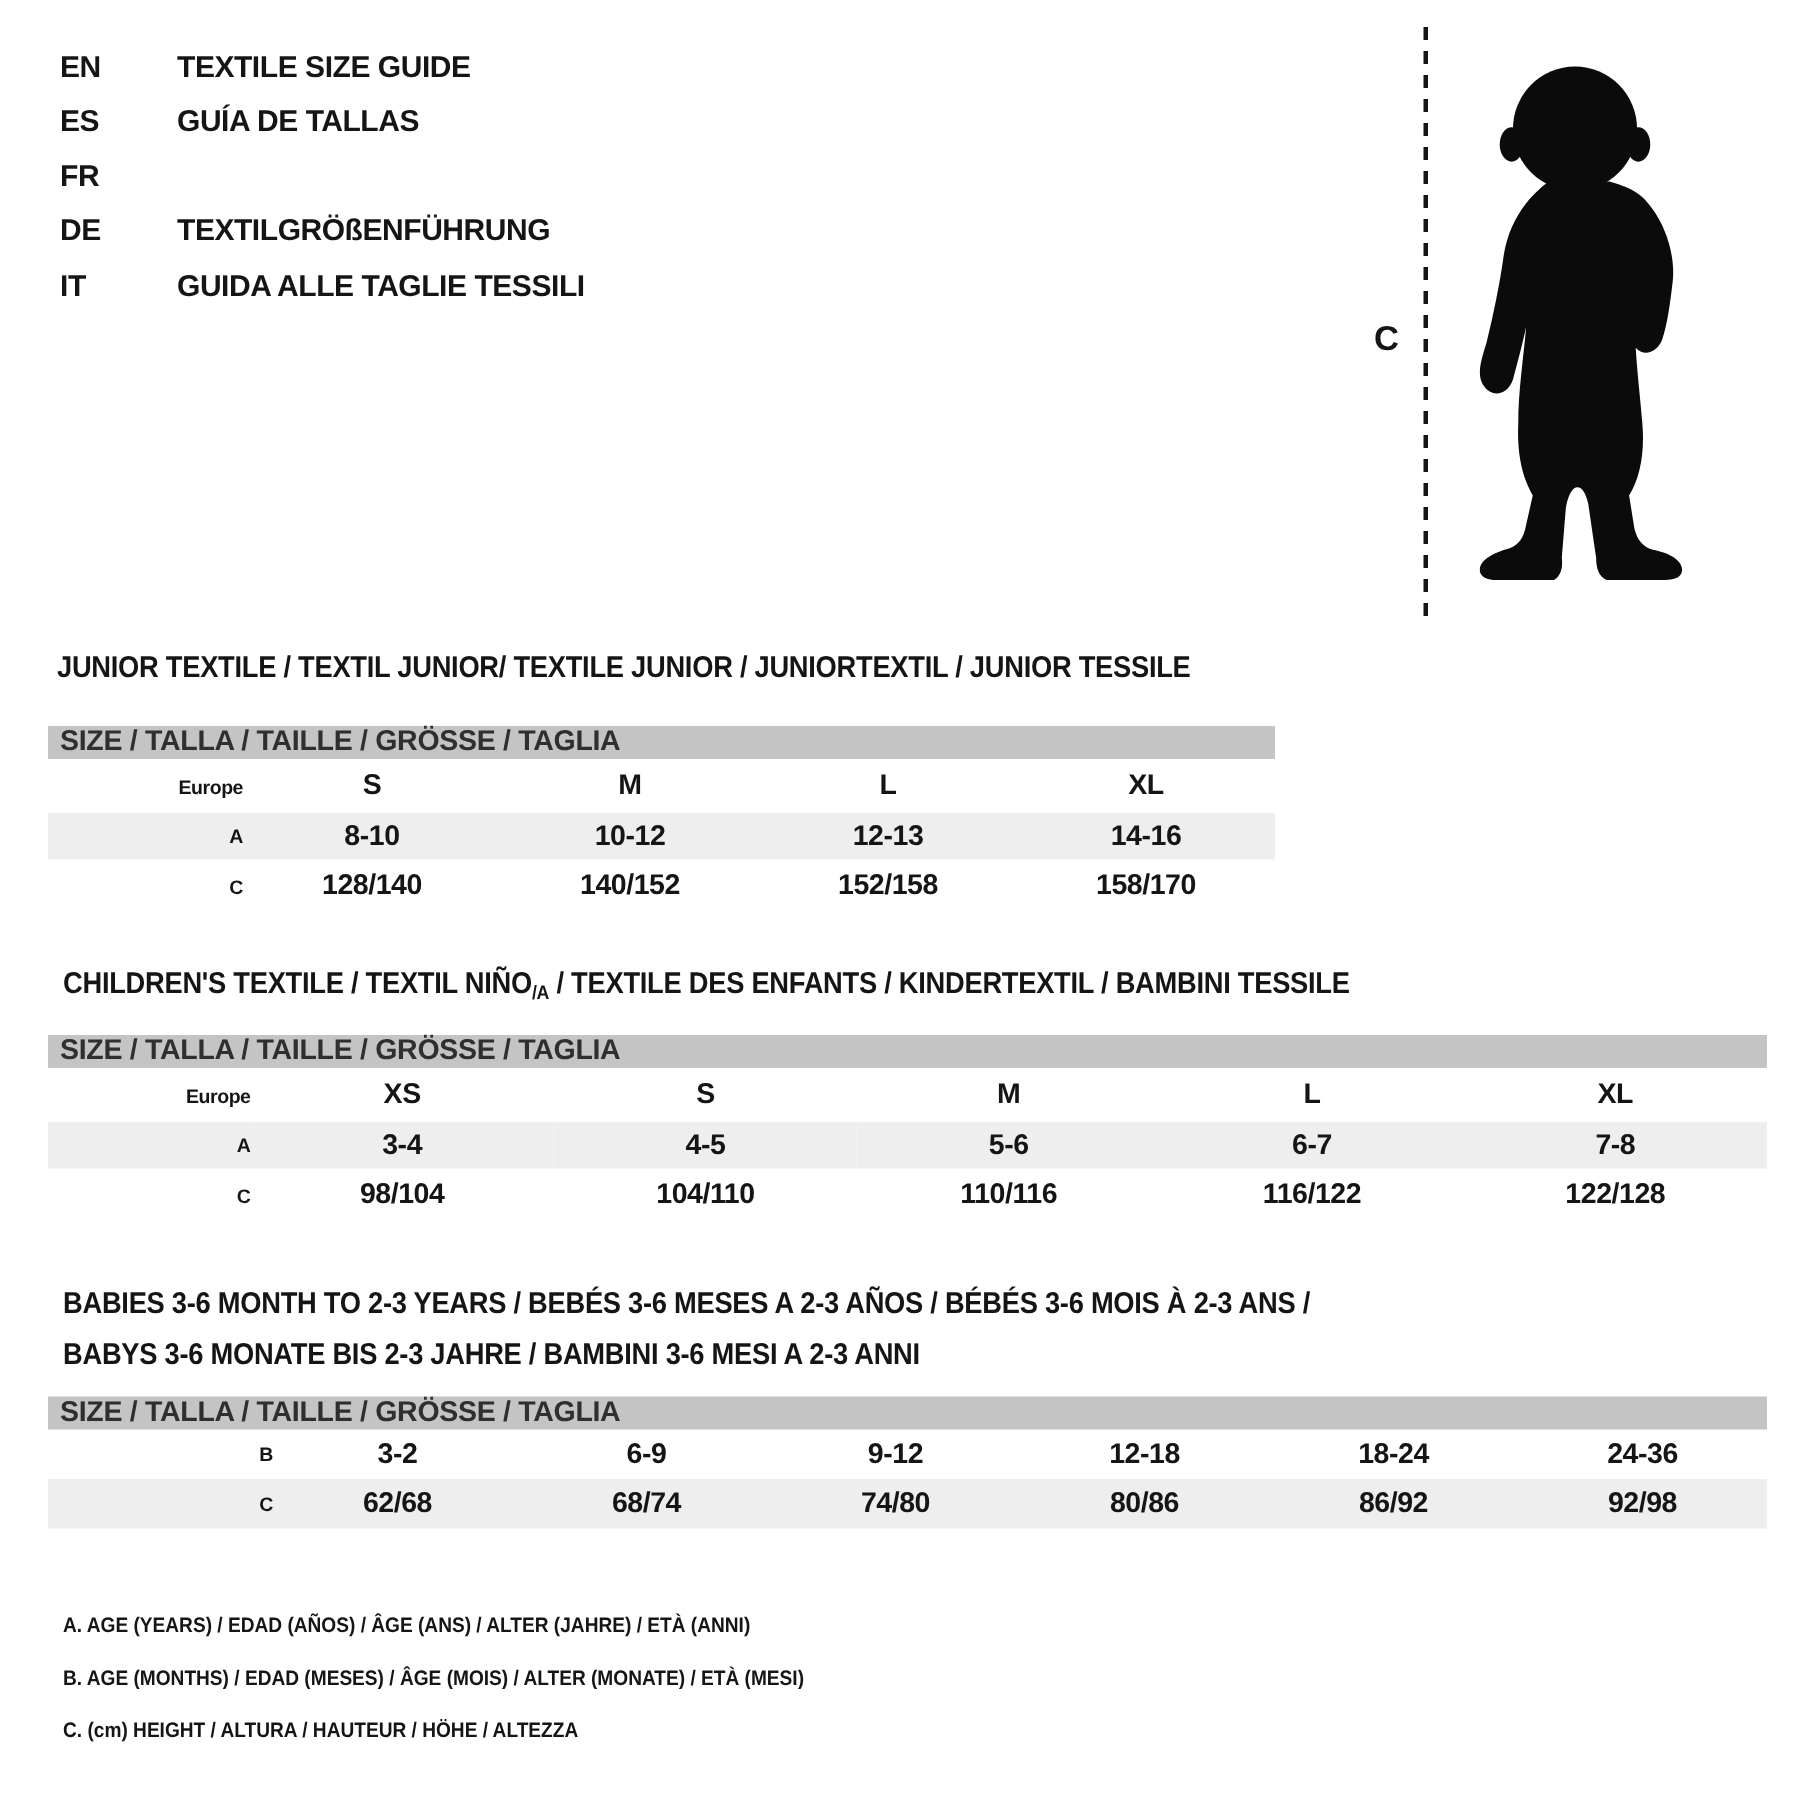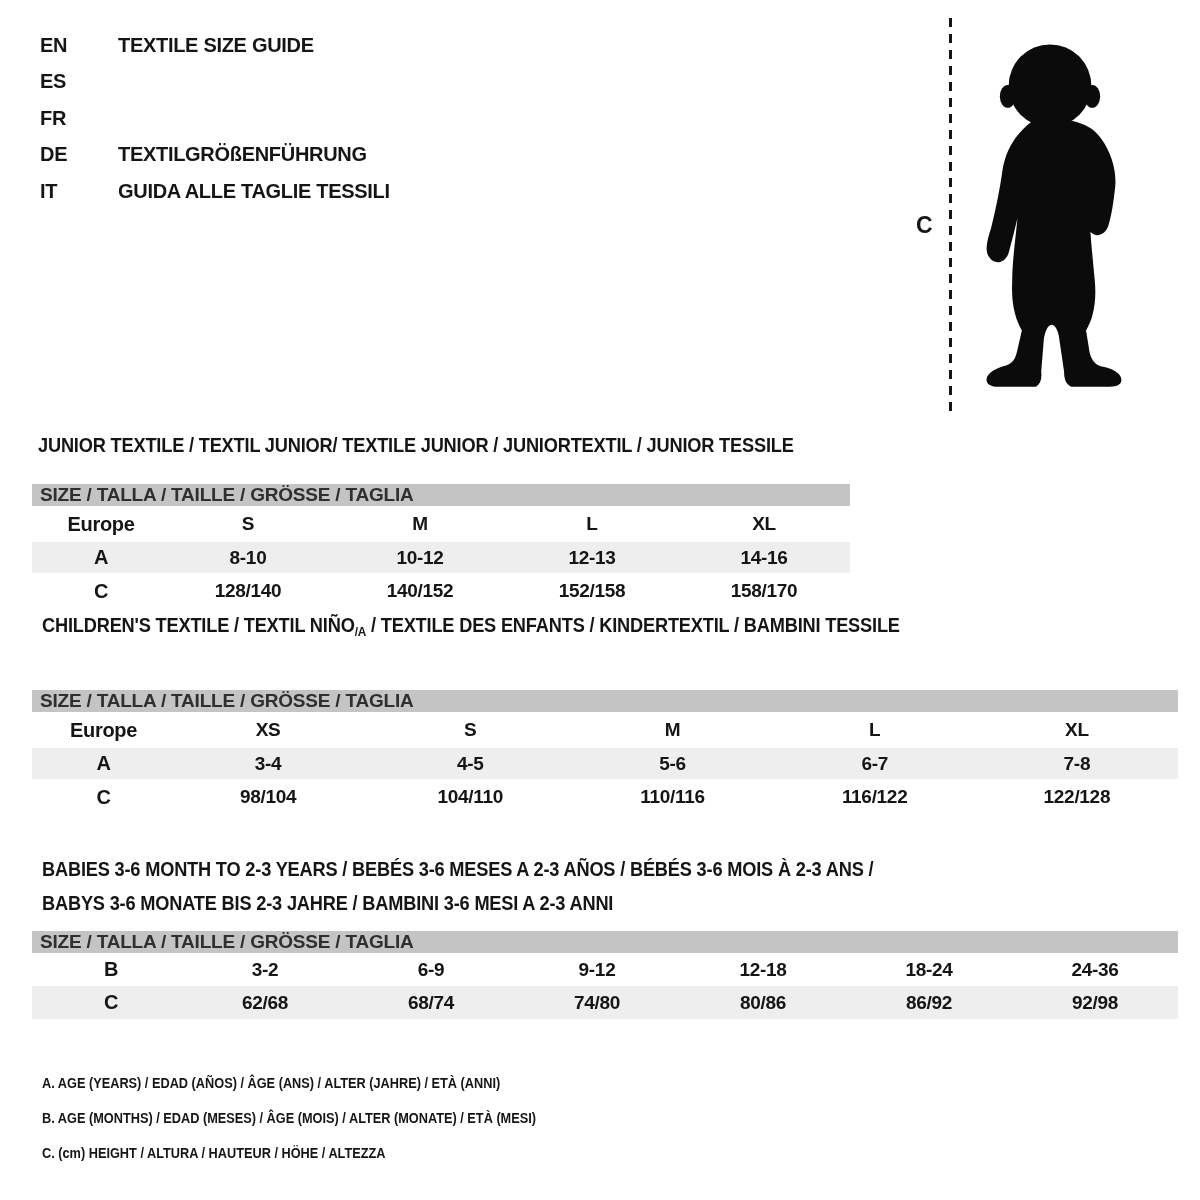"GUÍA DE TALLAS" span.lang-title { html: none -> <span>GUÍA DE TALLAS</span> }
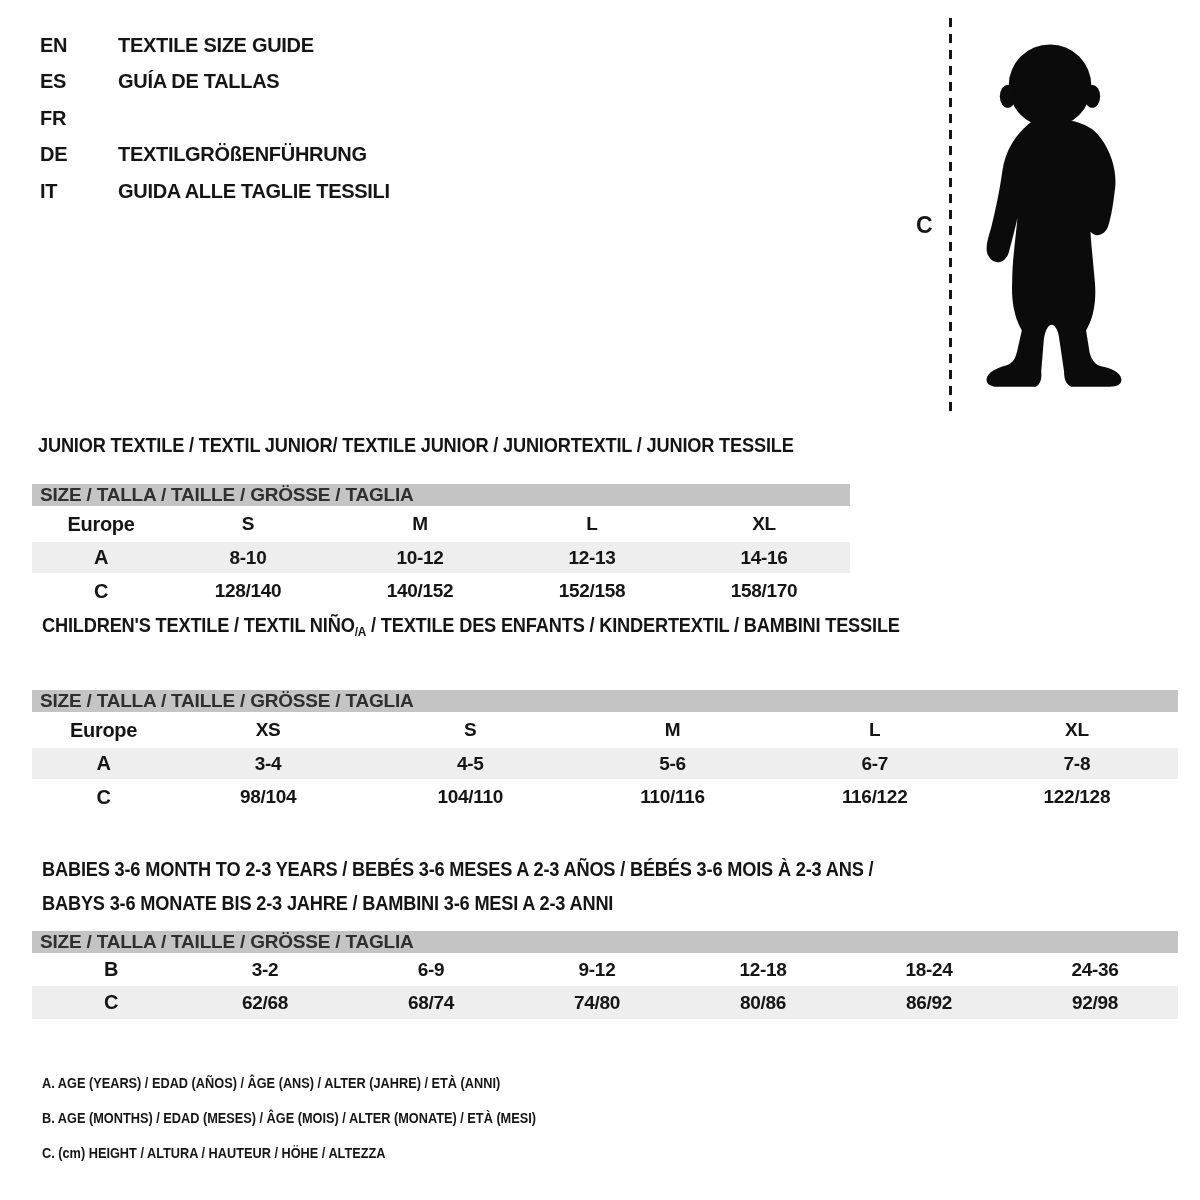"Europe" td.lbl { font-size: 20px -> 13px; text-align: center -> right }
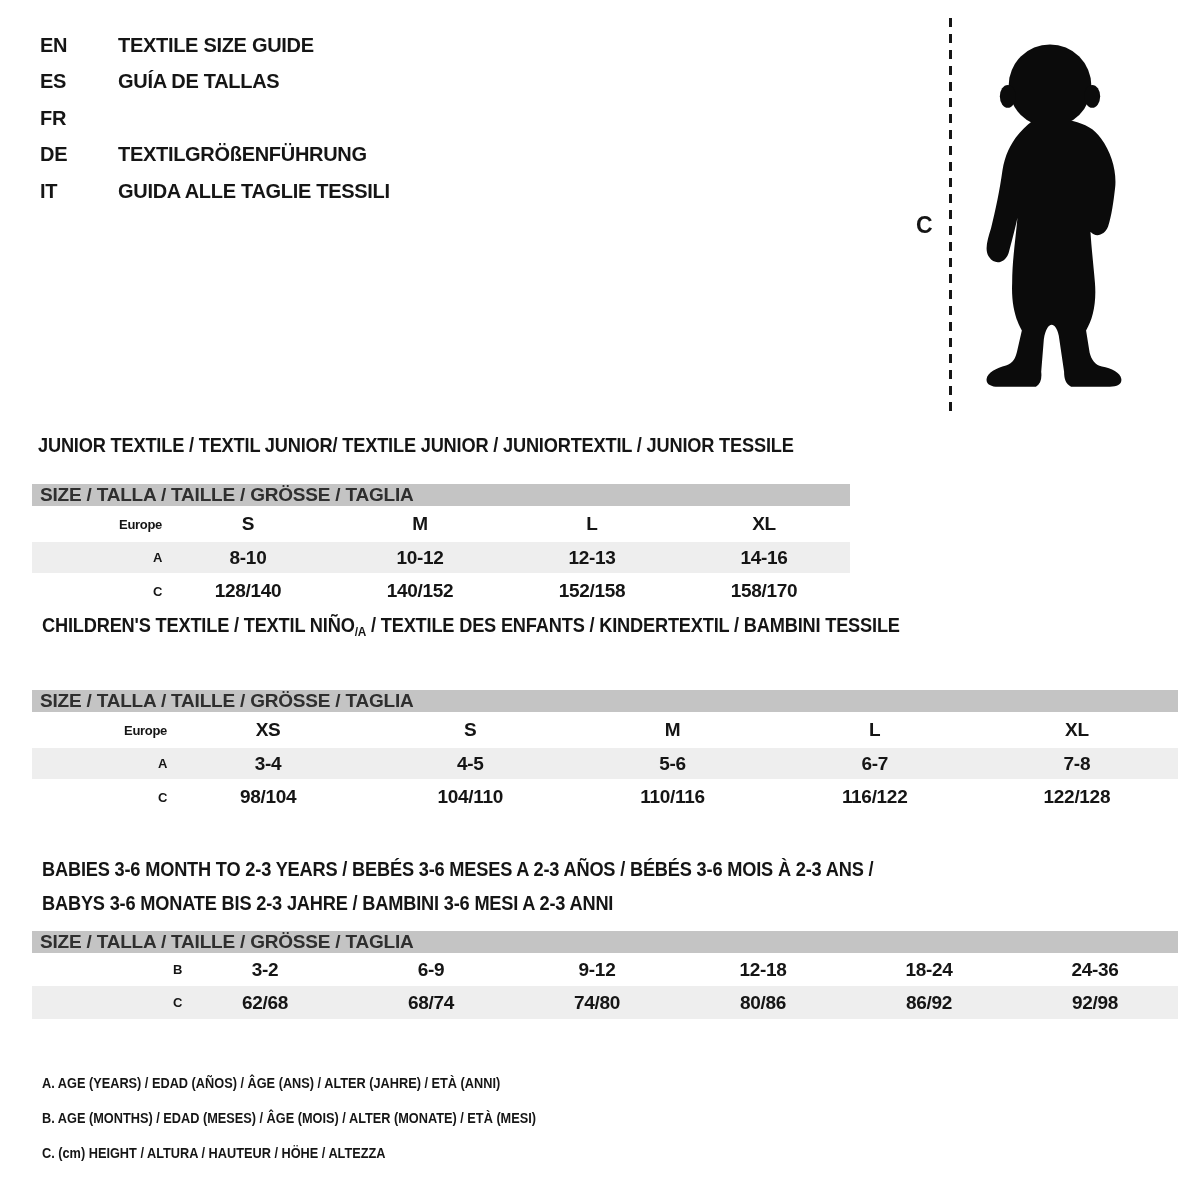"CHILDREN'S TEXTILE / TEXTIL NIÑO/A" div.abs { top: 614px -> 645px }
